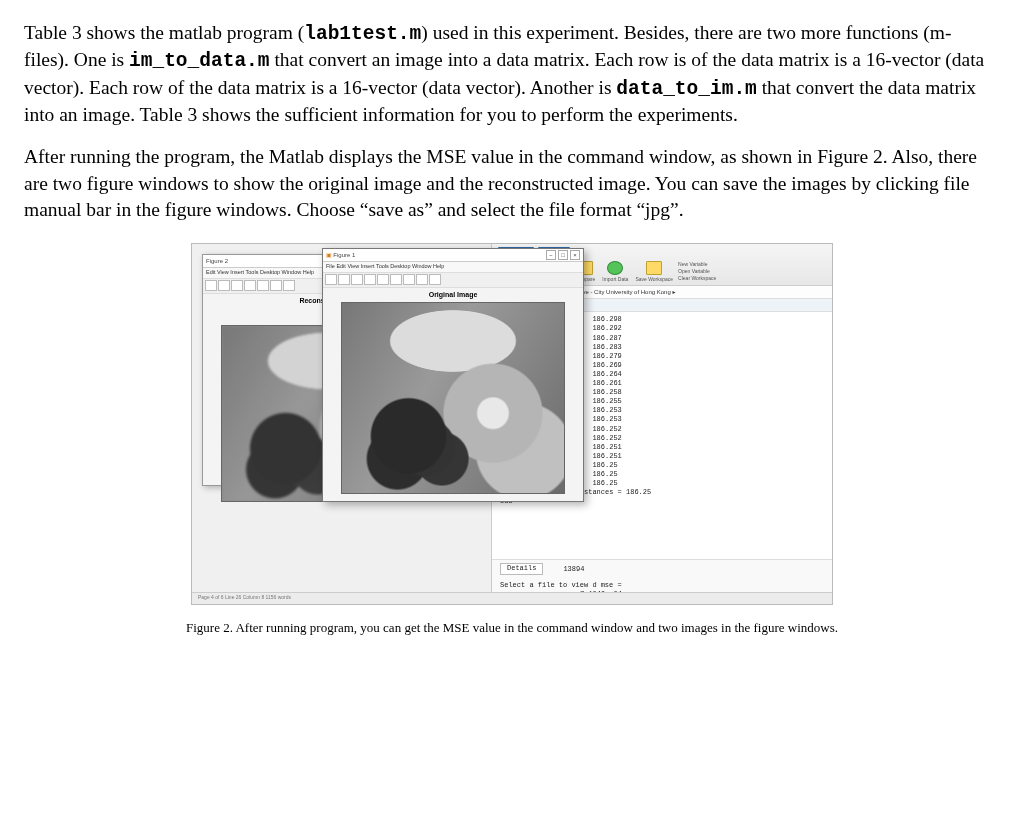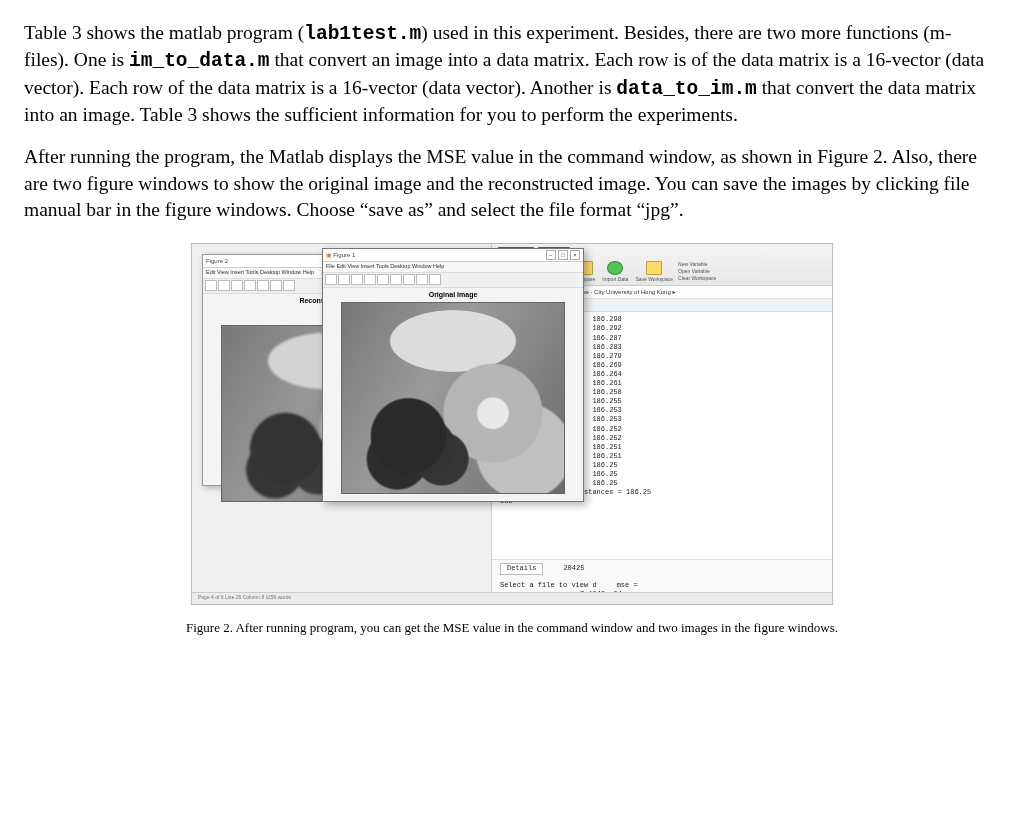"Details" div { align-items: center -> flex-end }
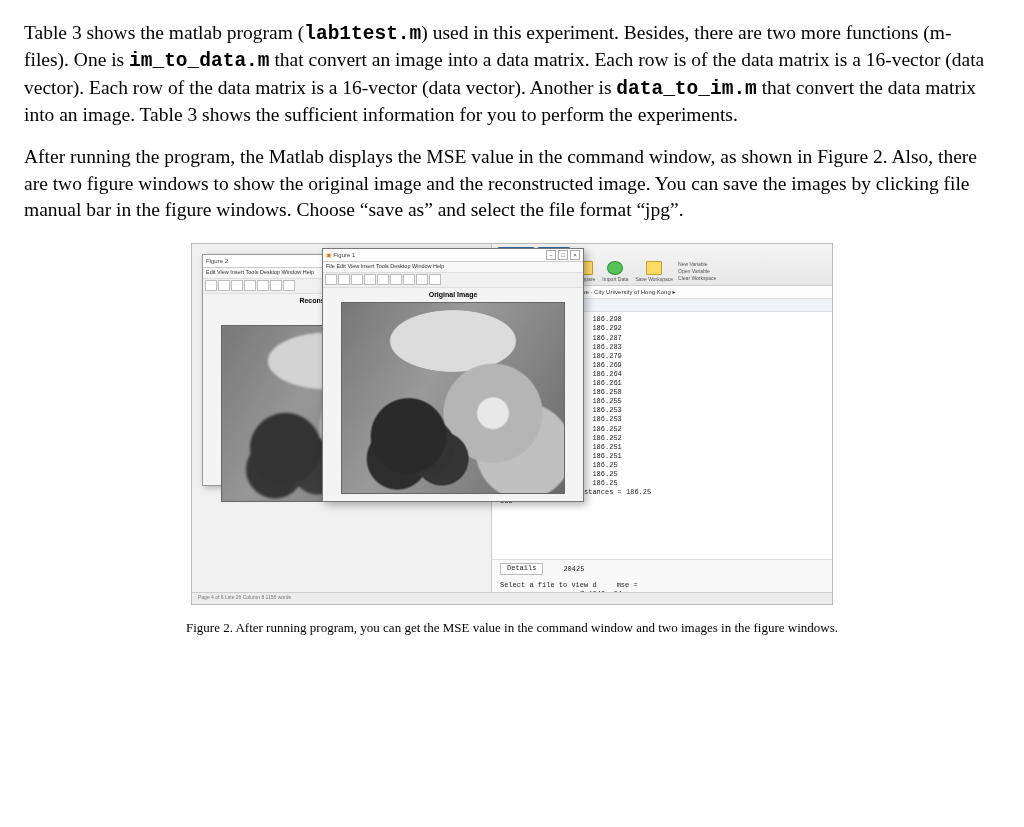"20425" span { text: 20425 -> 13894 }
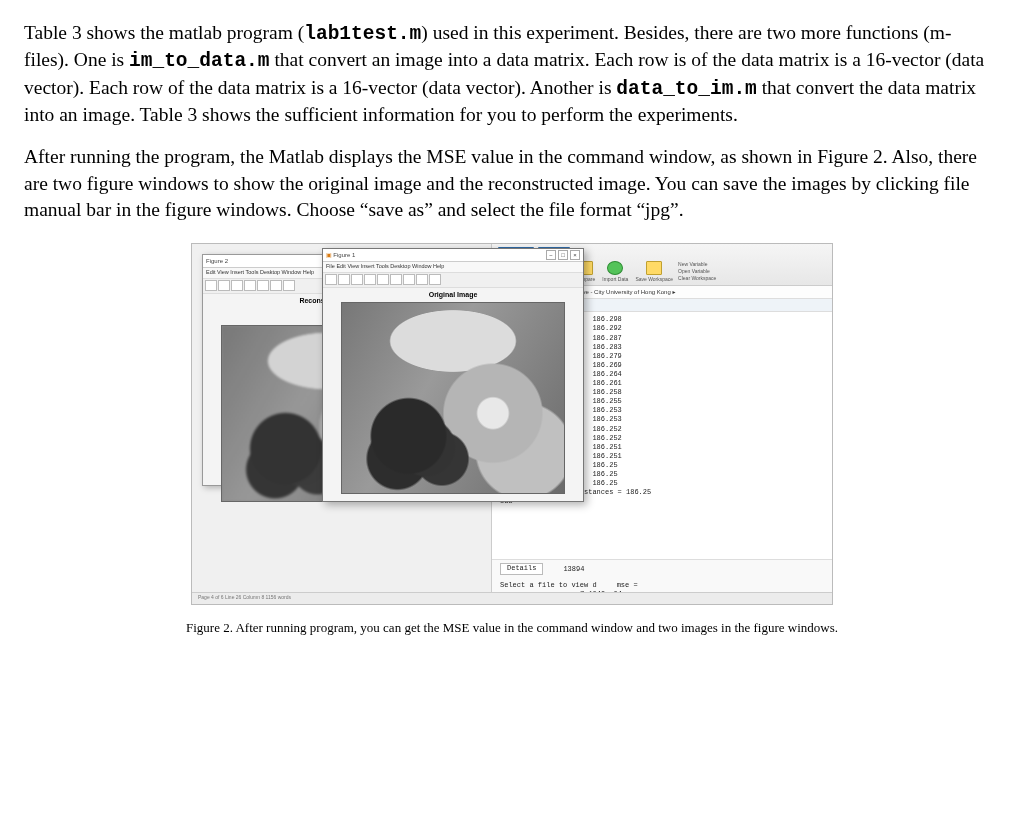"Select a file to view" div { gap: 20px -> 4px }
